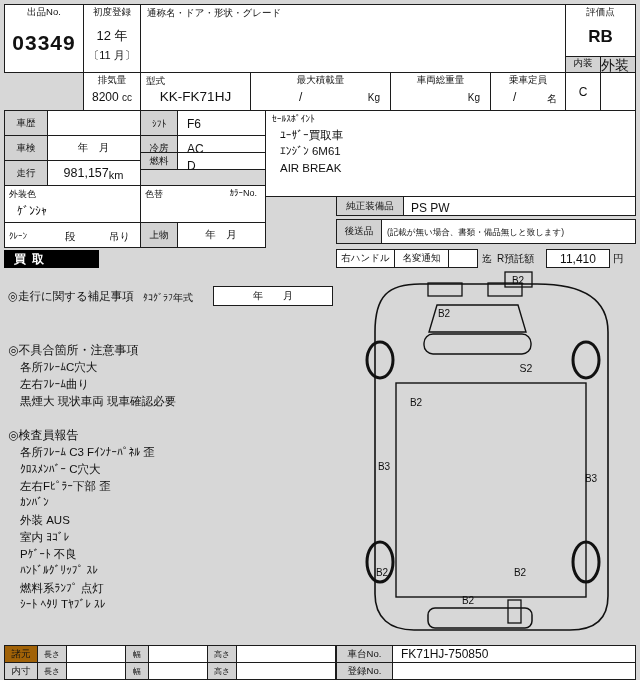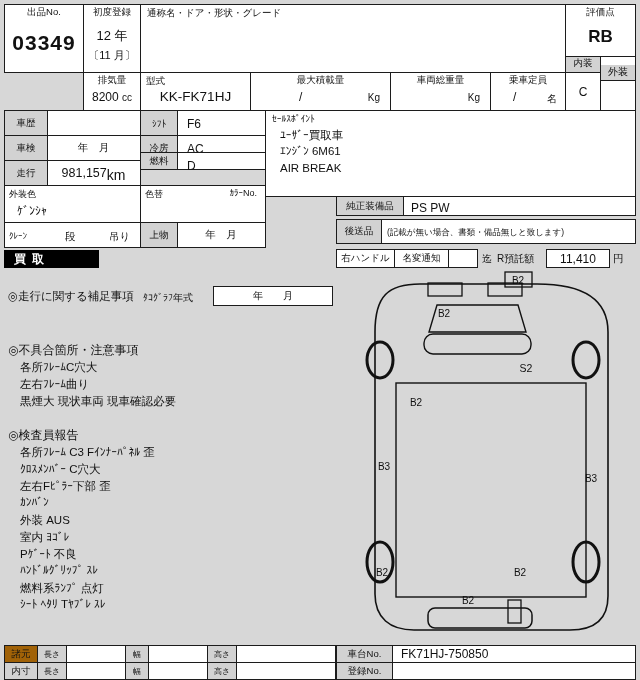"外装" div.nob { font-size: 10px -> 14px; text-align: center -> left; top: 8px -> 0 }
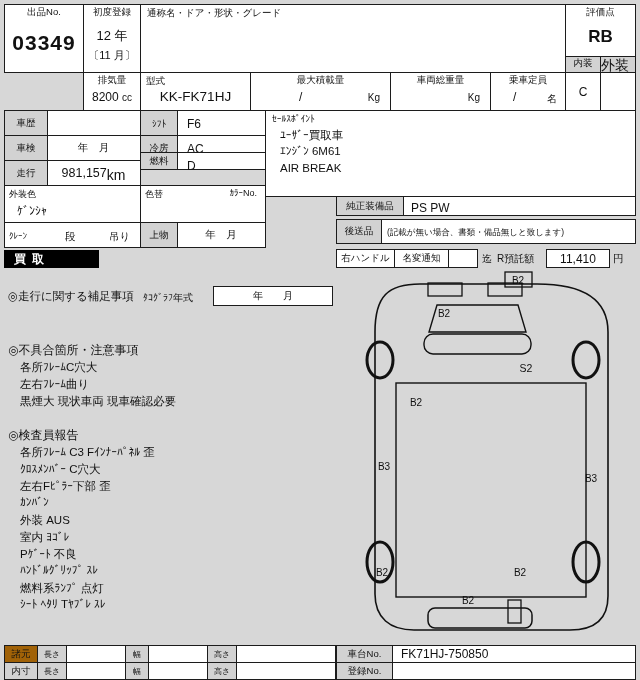"km" span { font-size: 14px -> 11px }
